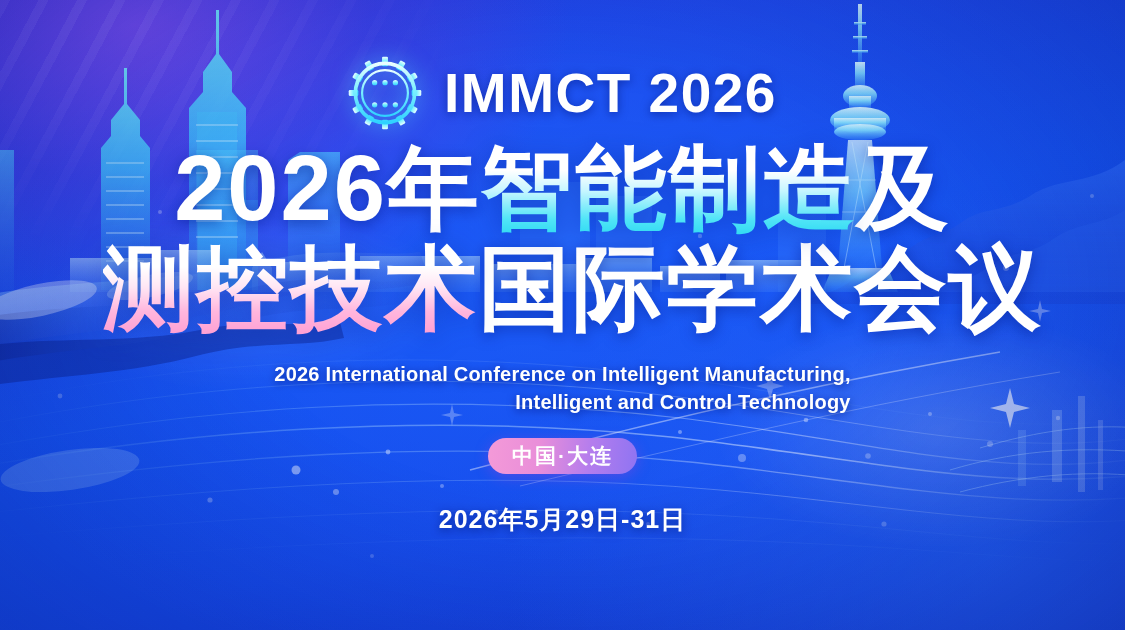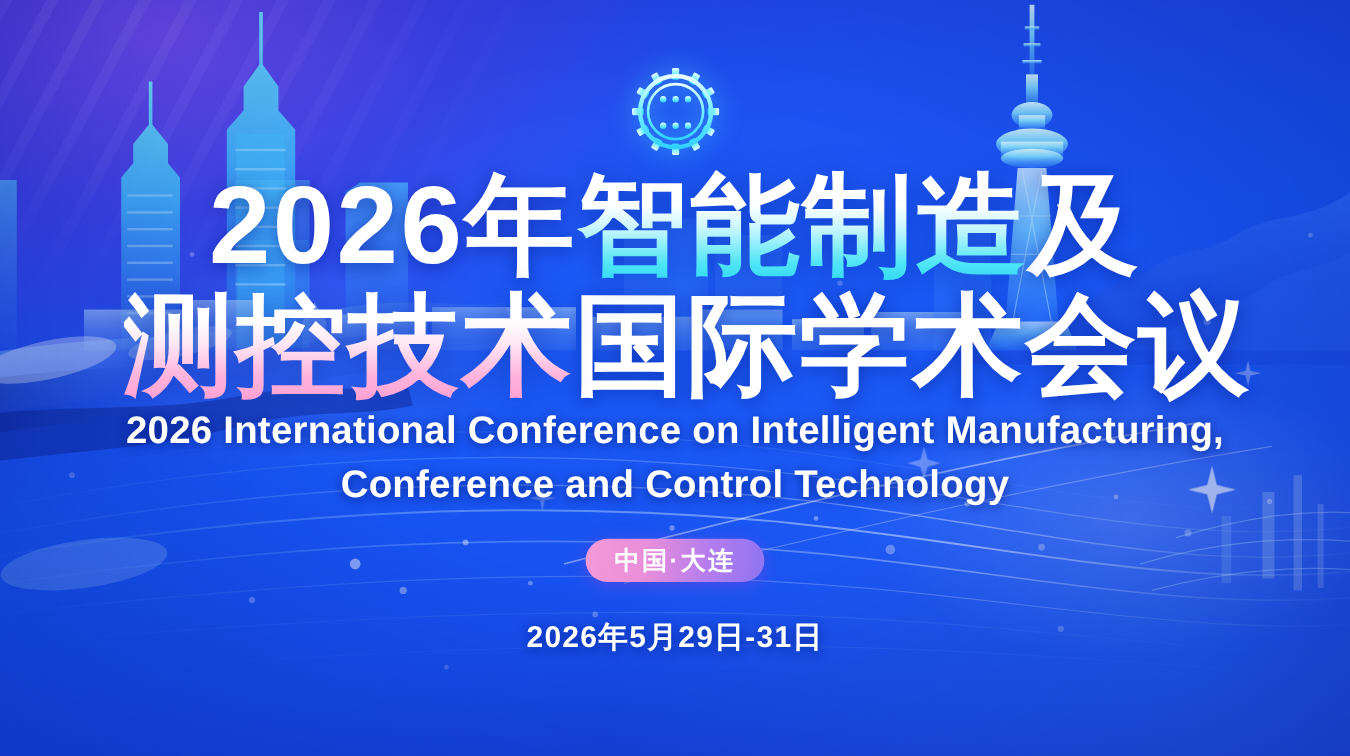"IMMCT 2026" div.brand-text { html: none -> <div>IMMCT 2026</div> }
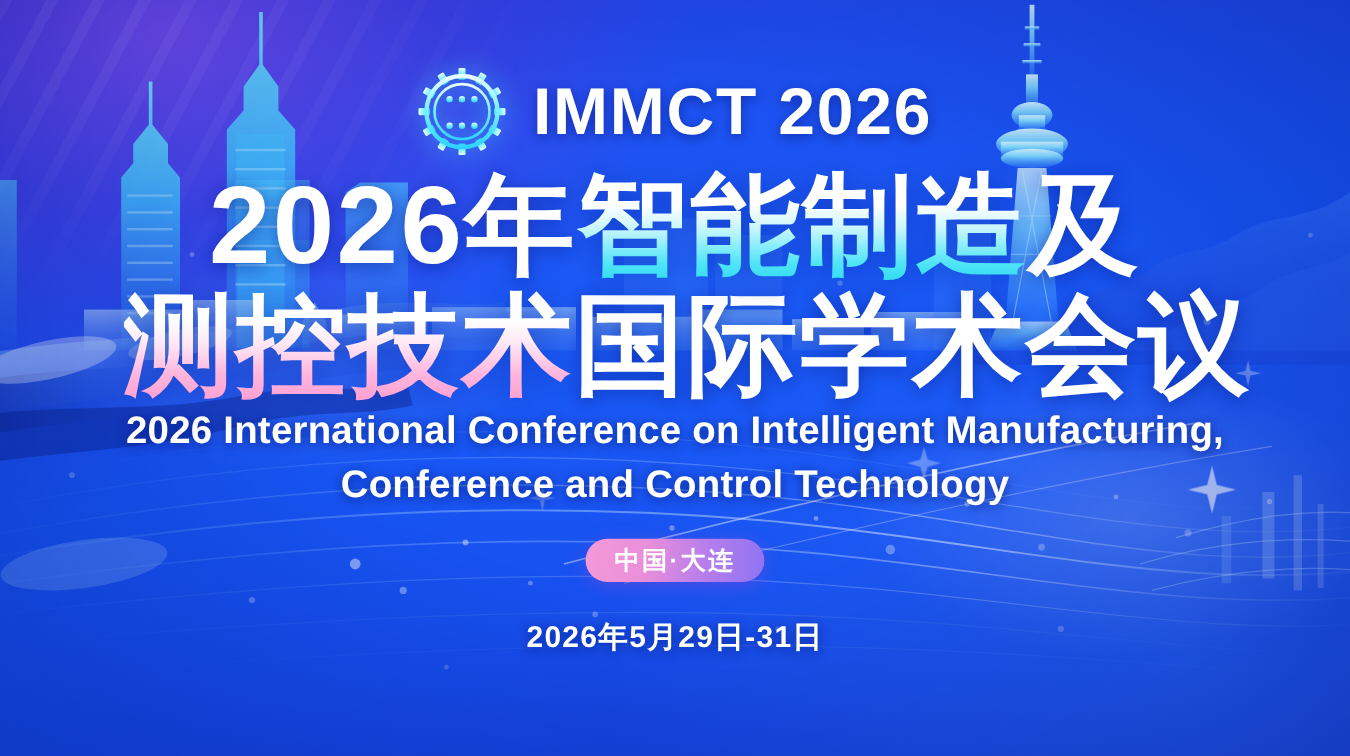"2026 International Conference on" .en-title { font-size: 32px -> 20px; margin-top: 0 -> 24px; text-align: center -> right }
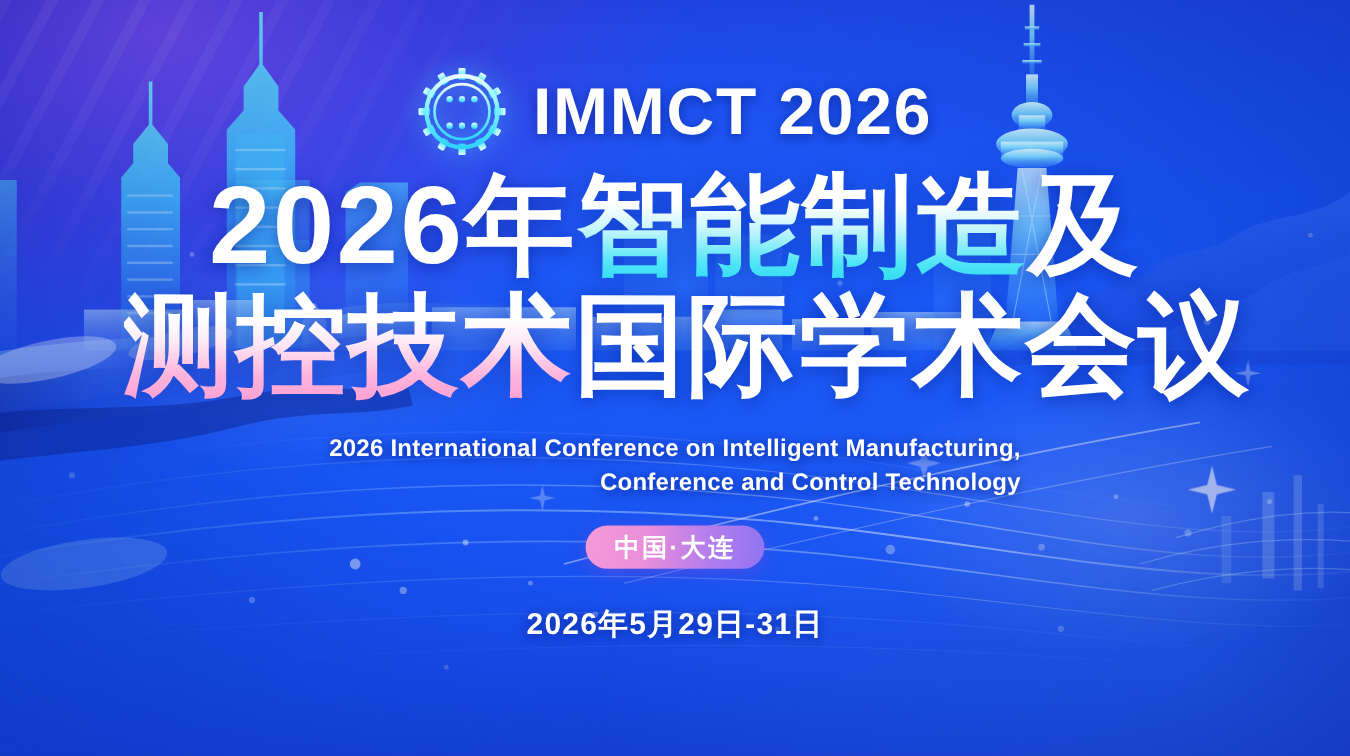"Conference and Control Technology" span.en-line { text: Conference -> Intelligent }
